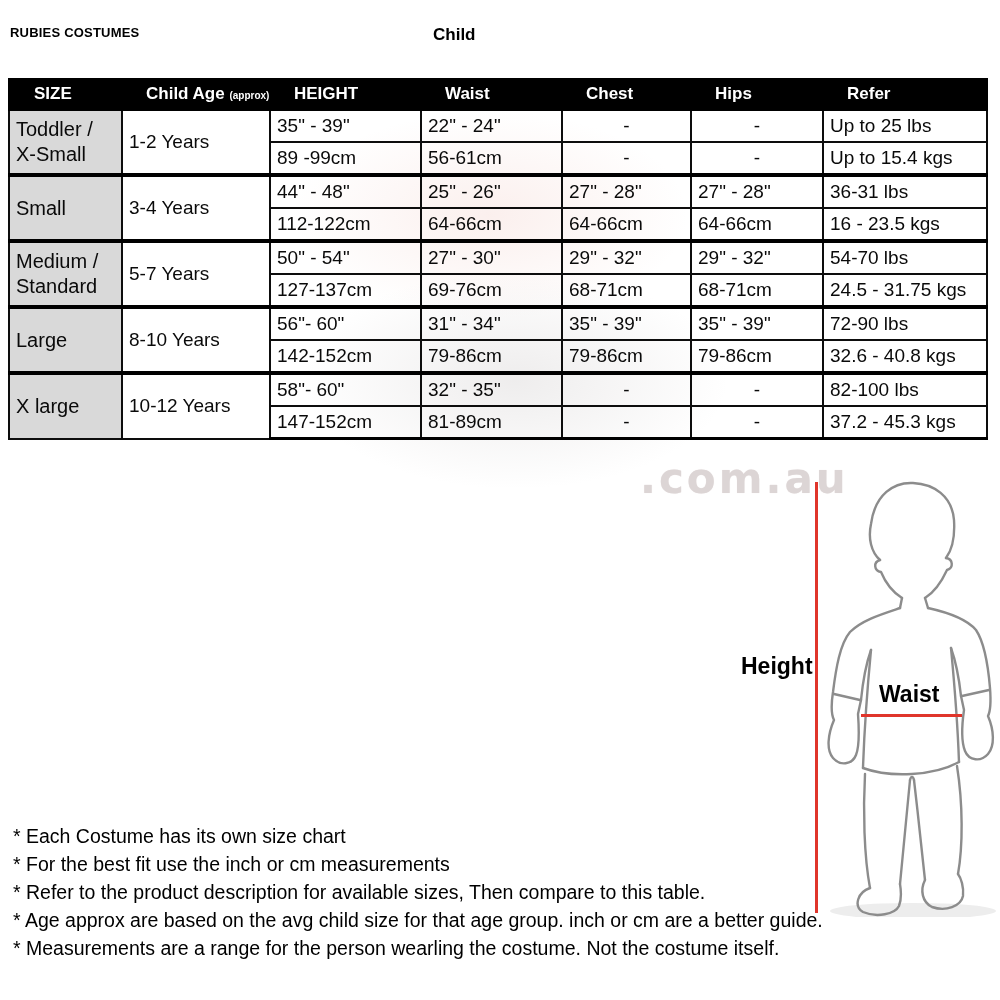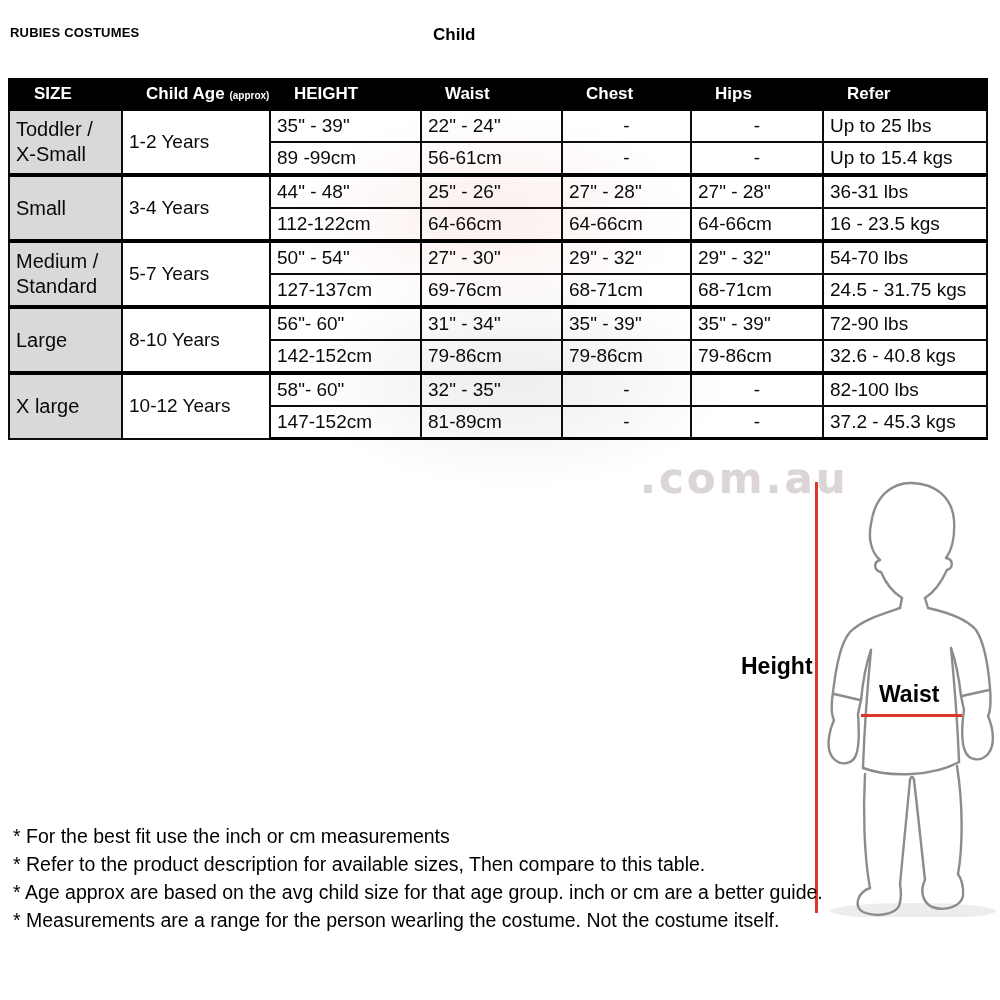"* Each Costume has its" li { html: none -> <li>* Each Costume has its own size chart</li> }
